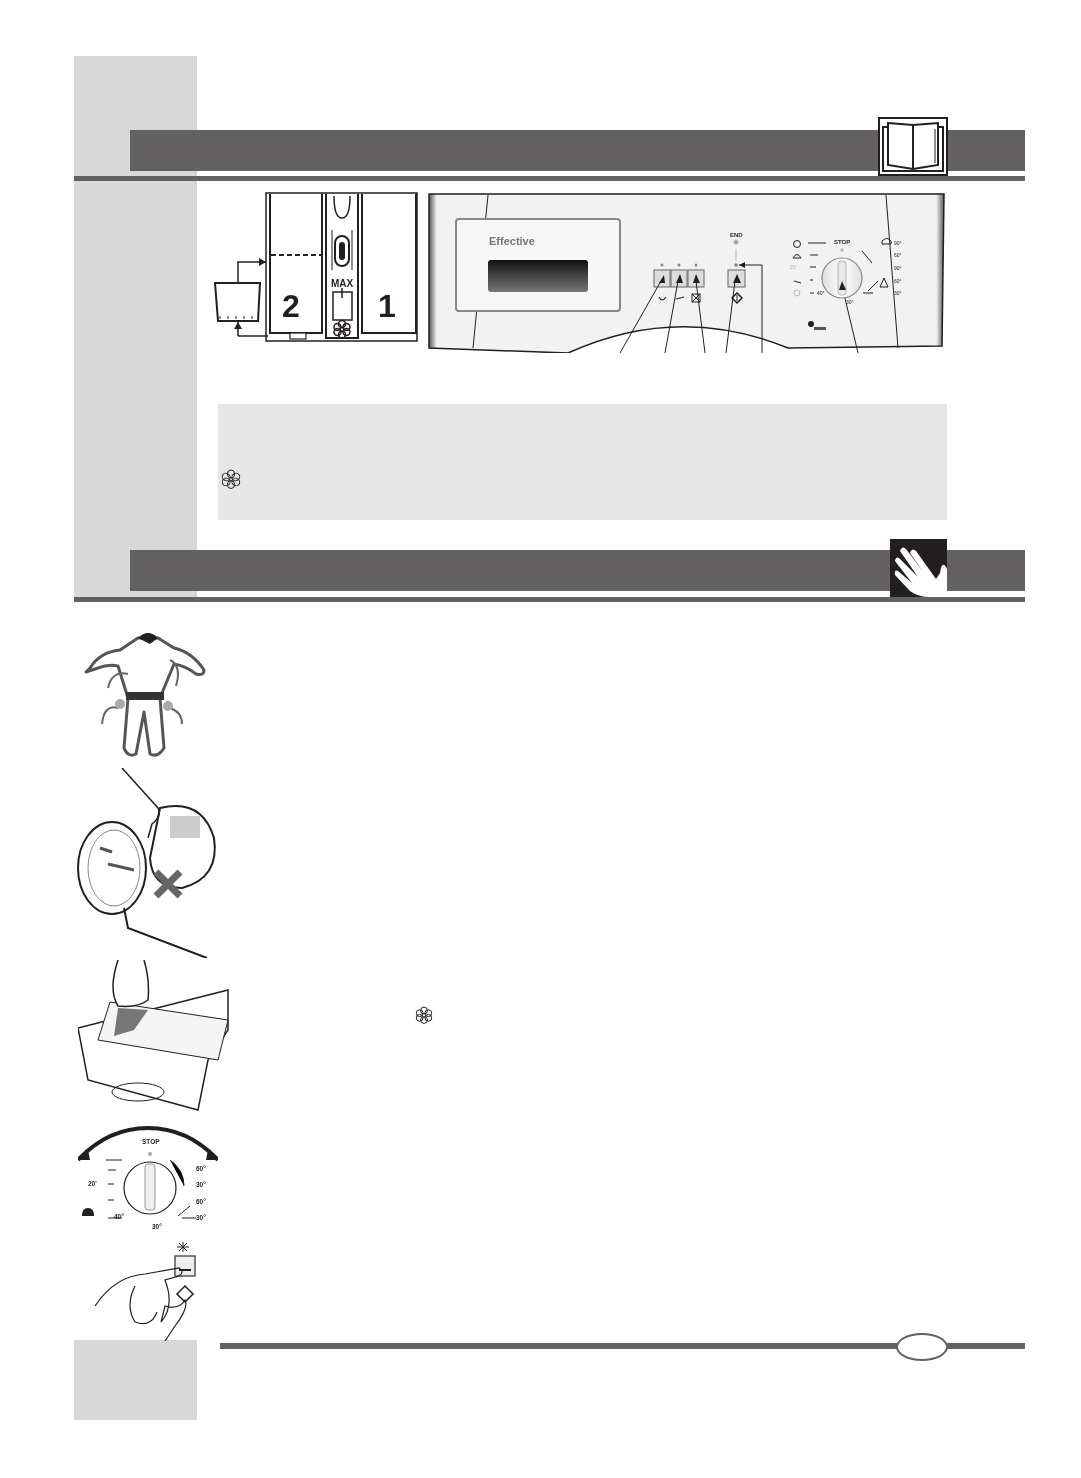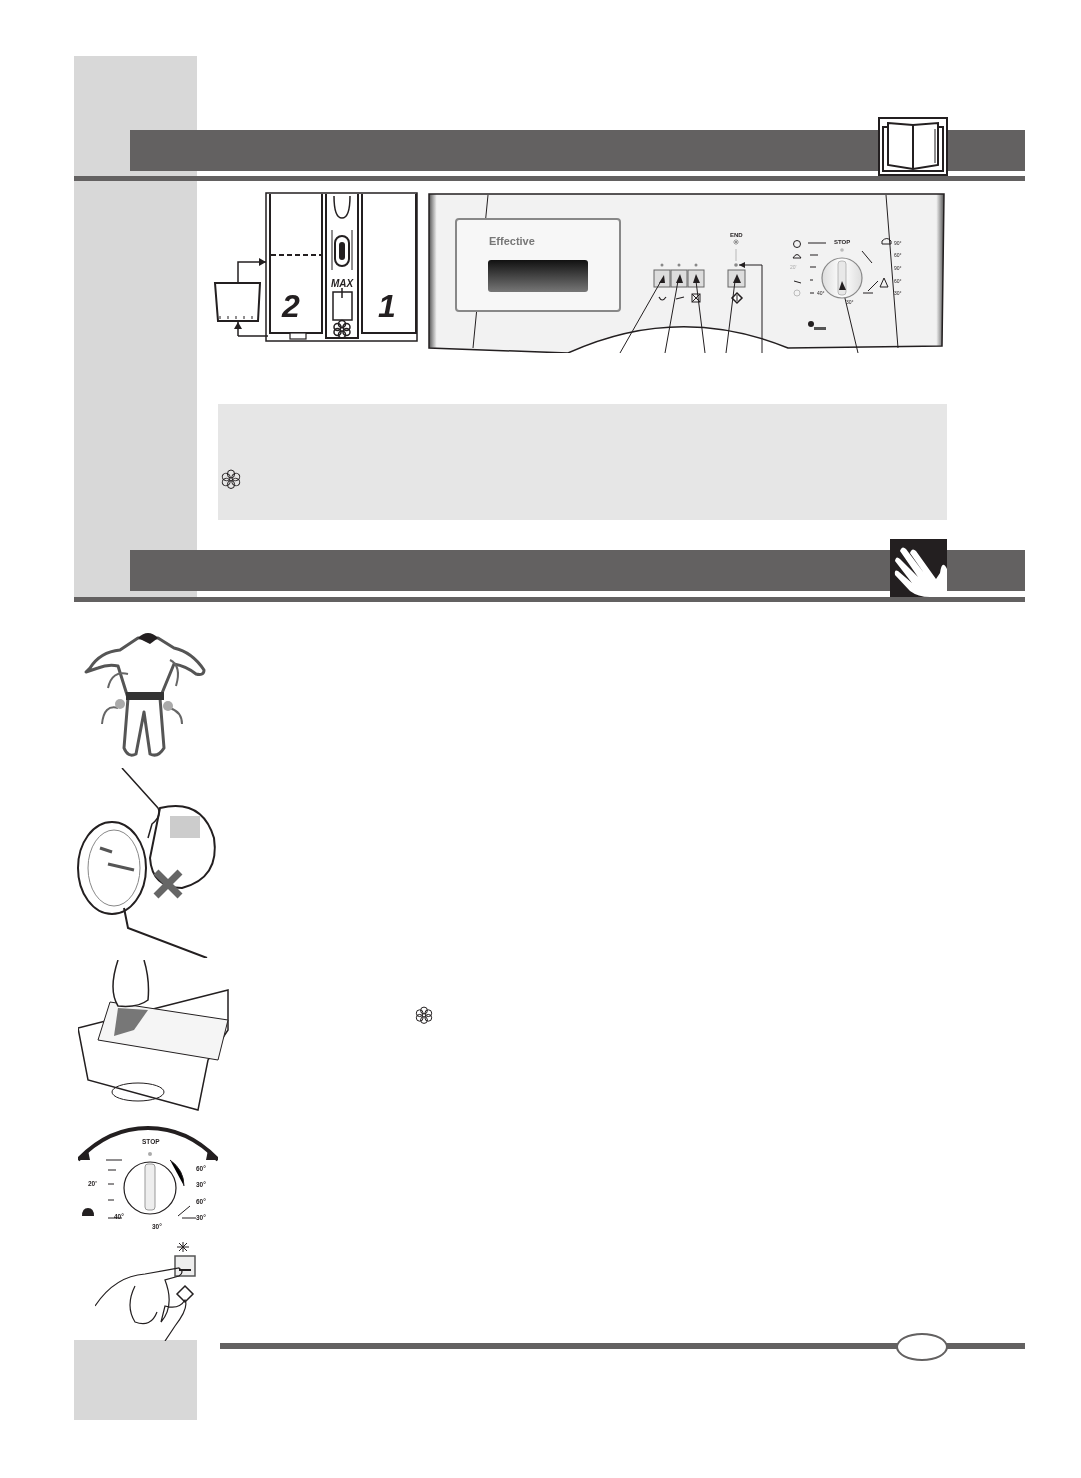"MAX" div.abs { font-style: italic -> none }
